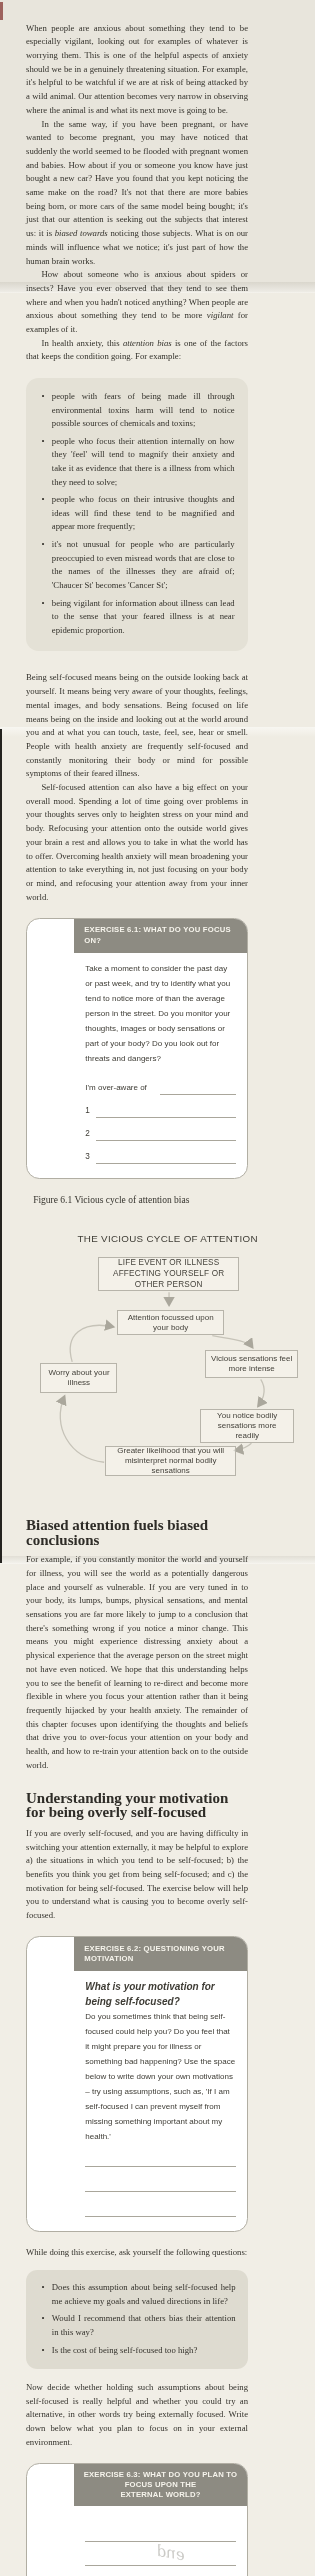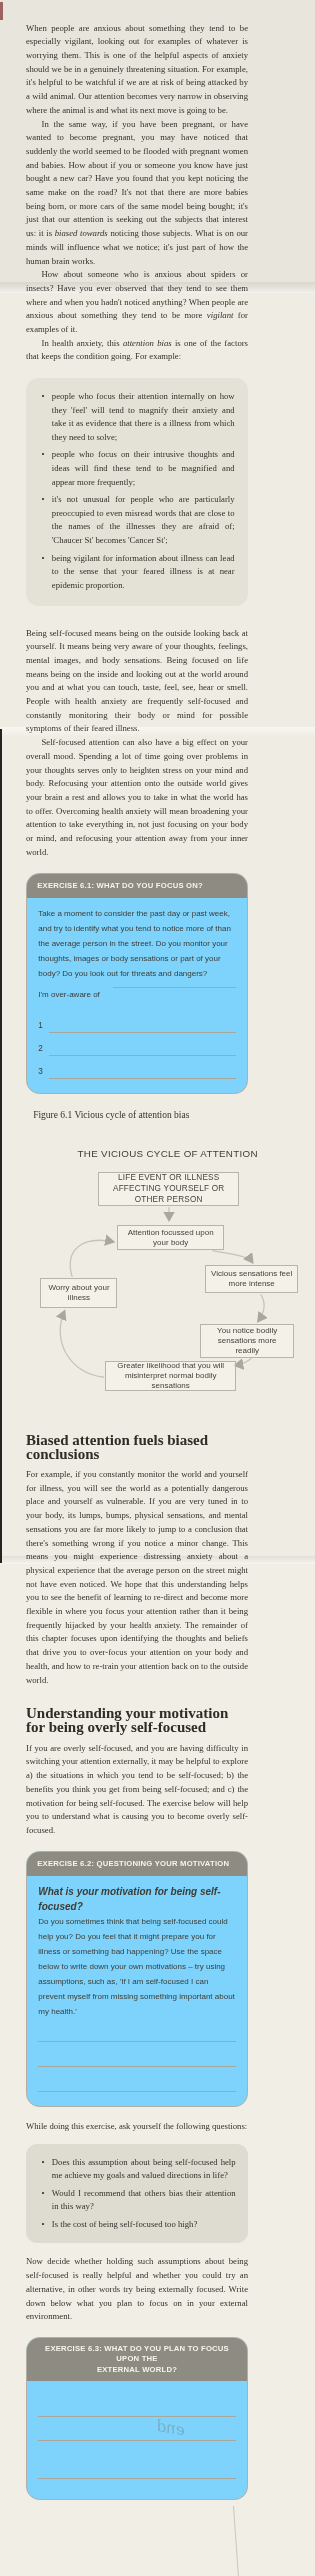"people with fears of being" li { html: none -> <li>people with fears of being made ill through environmental toxins harm will tend to notice possible sources of chemicals and toxins;</li> }
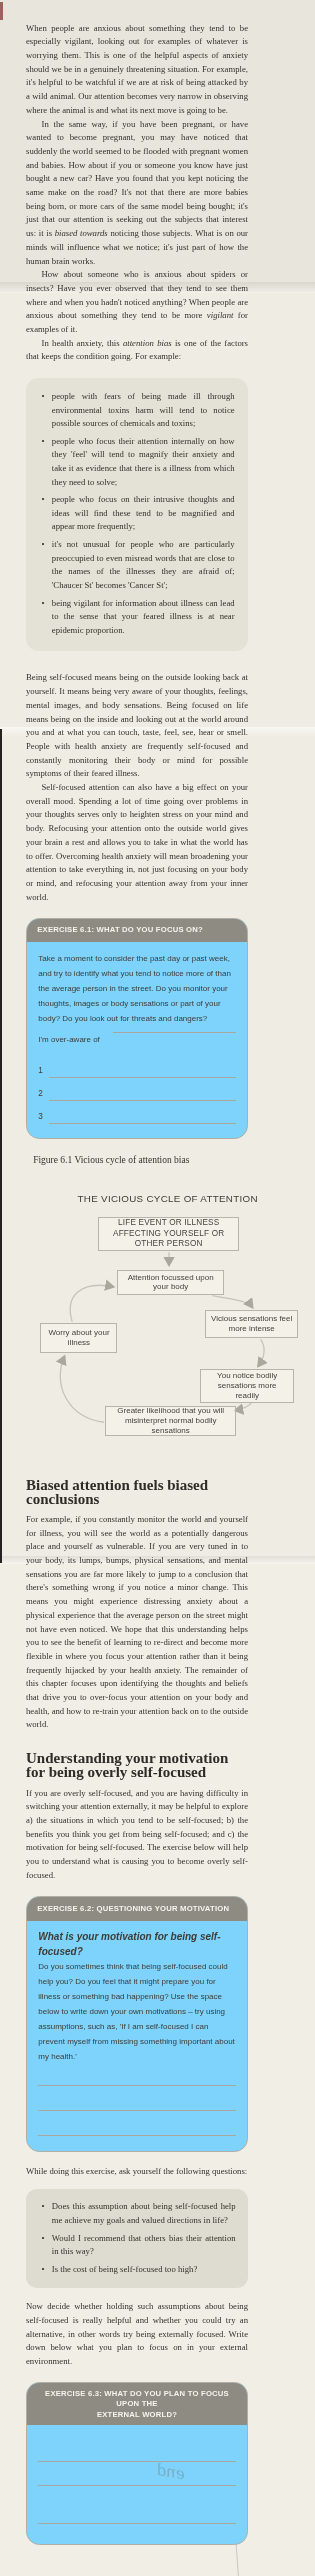"EXERCISE 6.1: WHAT DO YOU" .exbox { background: #7dd3fc -> #ffffff; padding-left: none -> 47px }
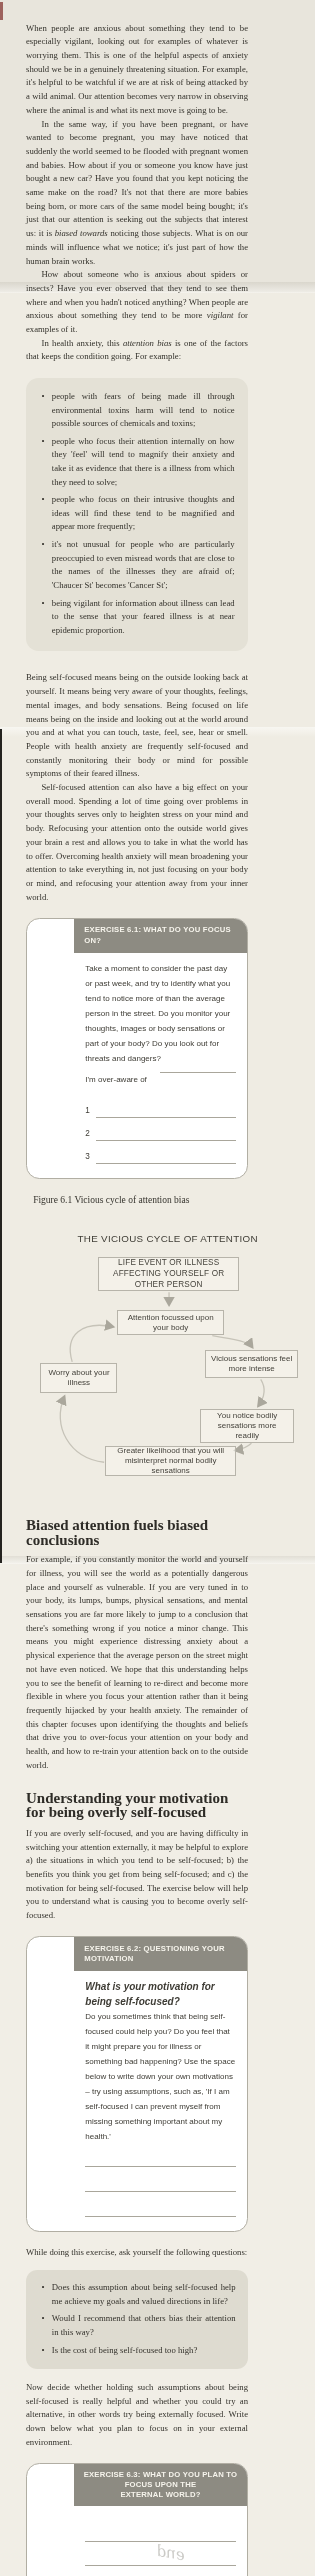"I'm over-aware of" .promptrow { align-items: flex-start -> flex-end }
